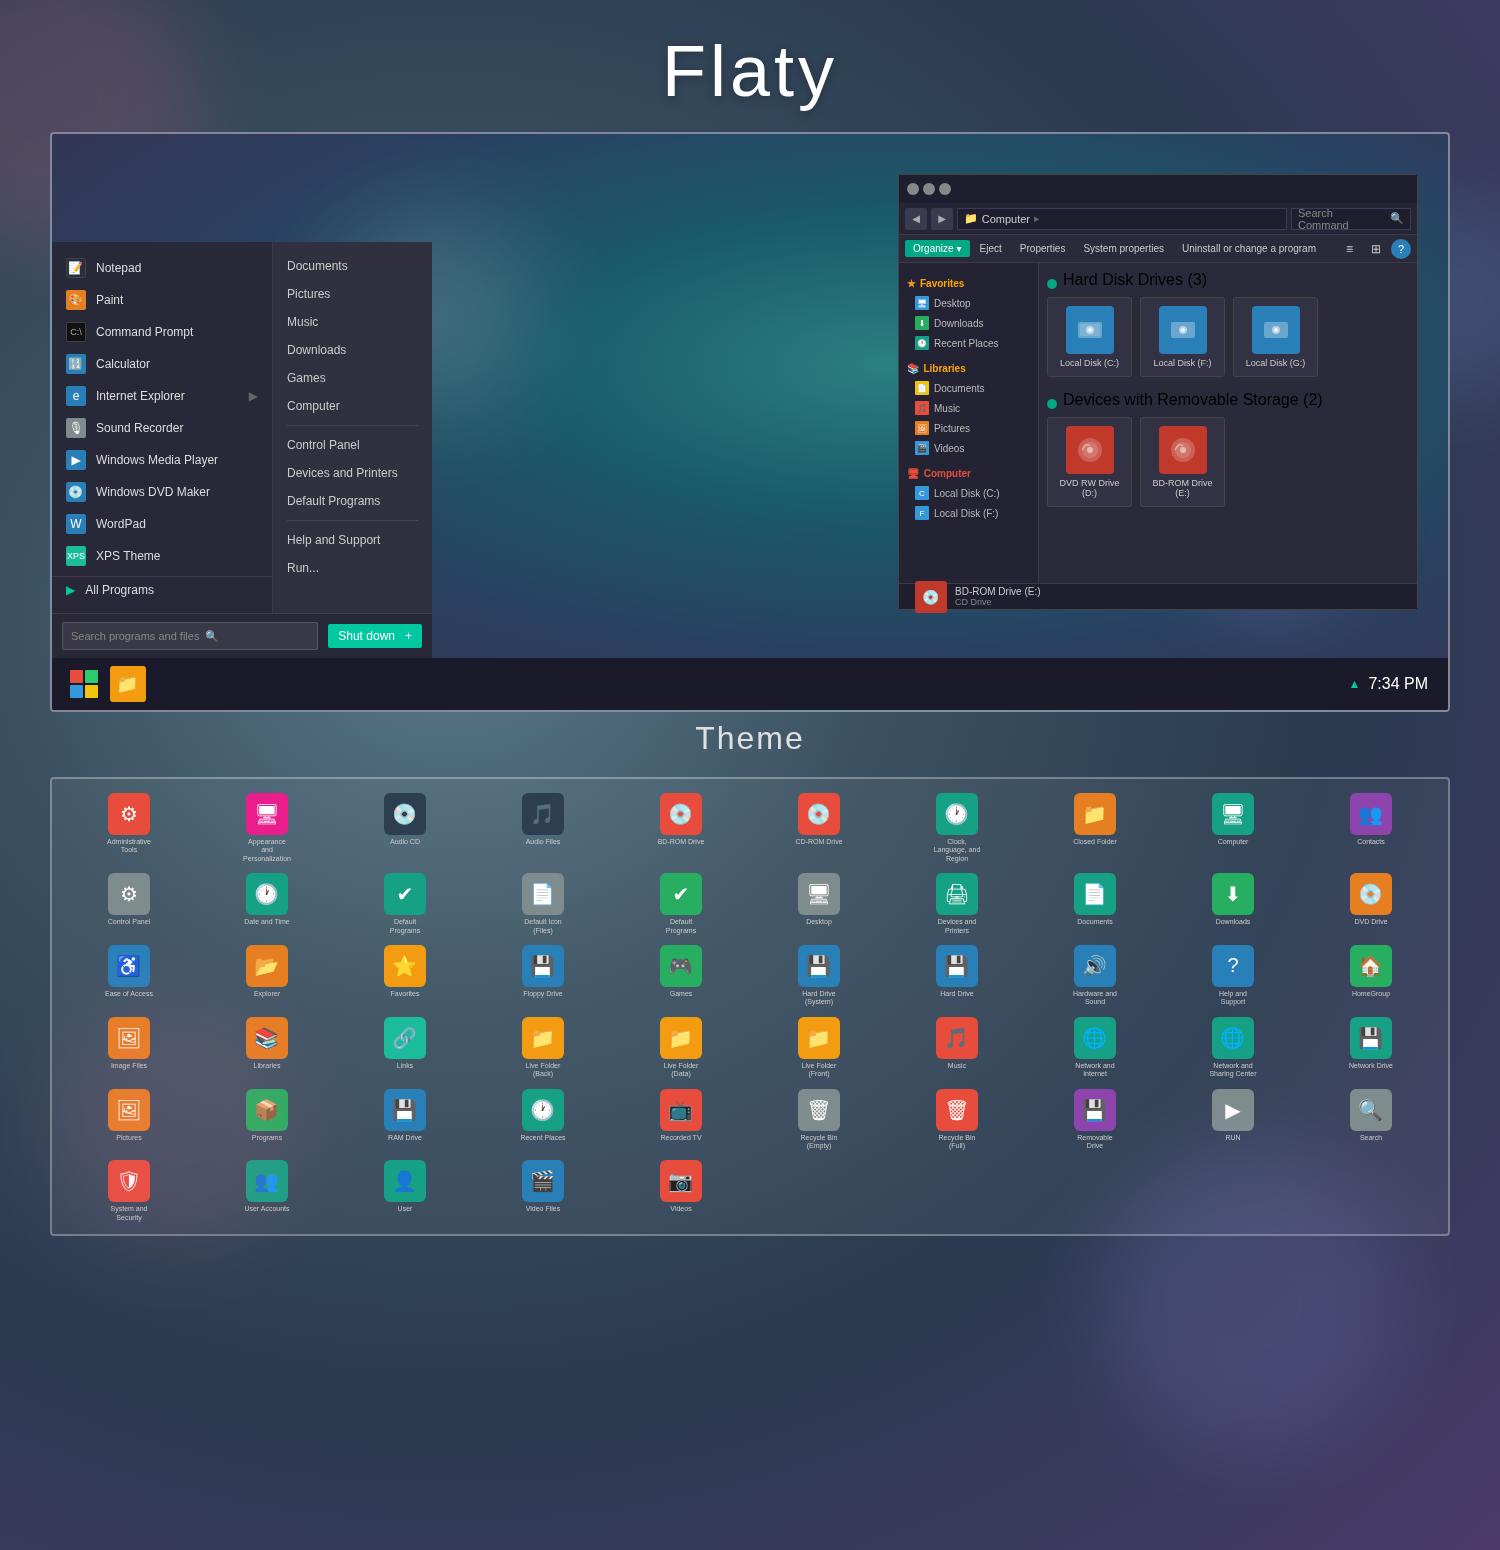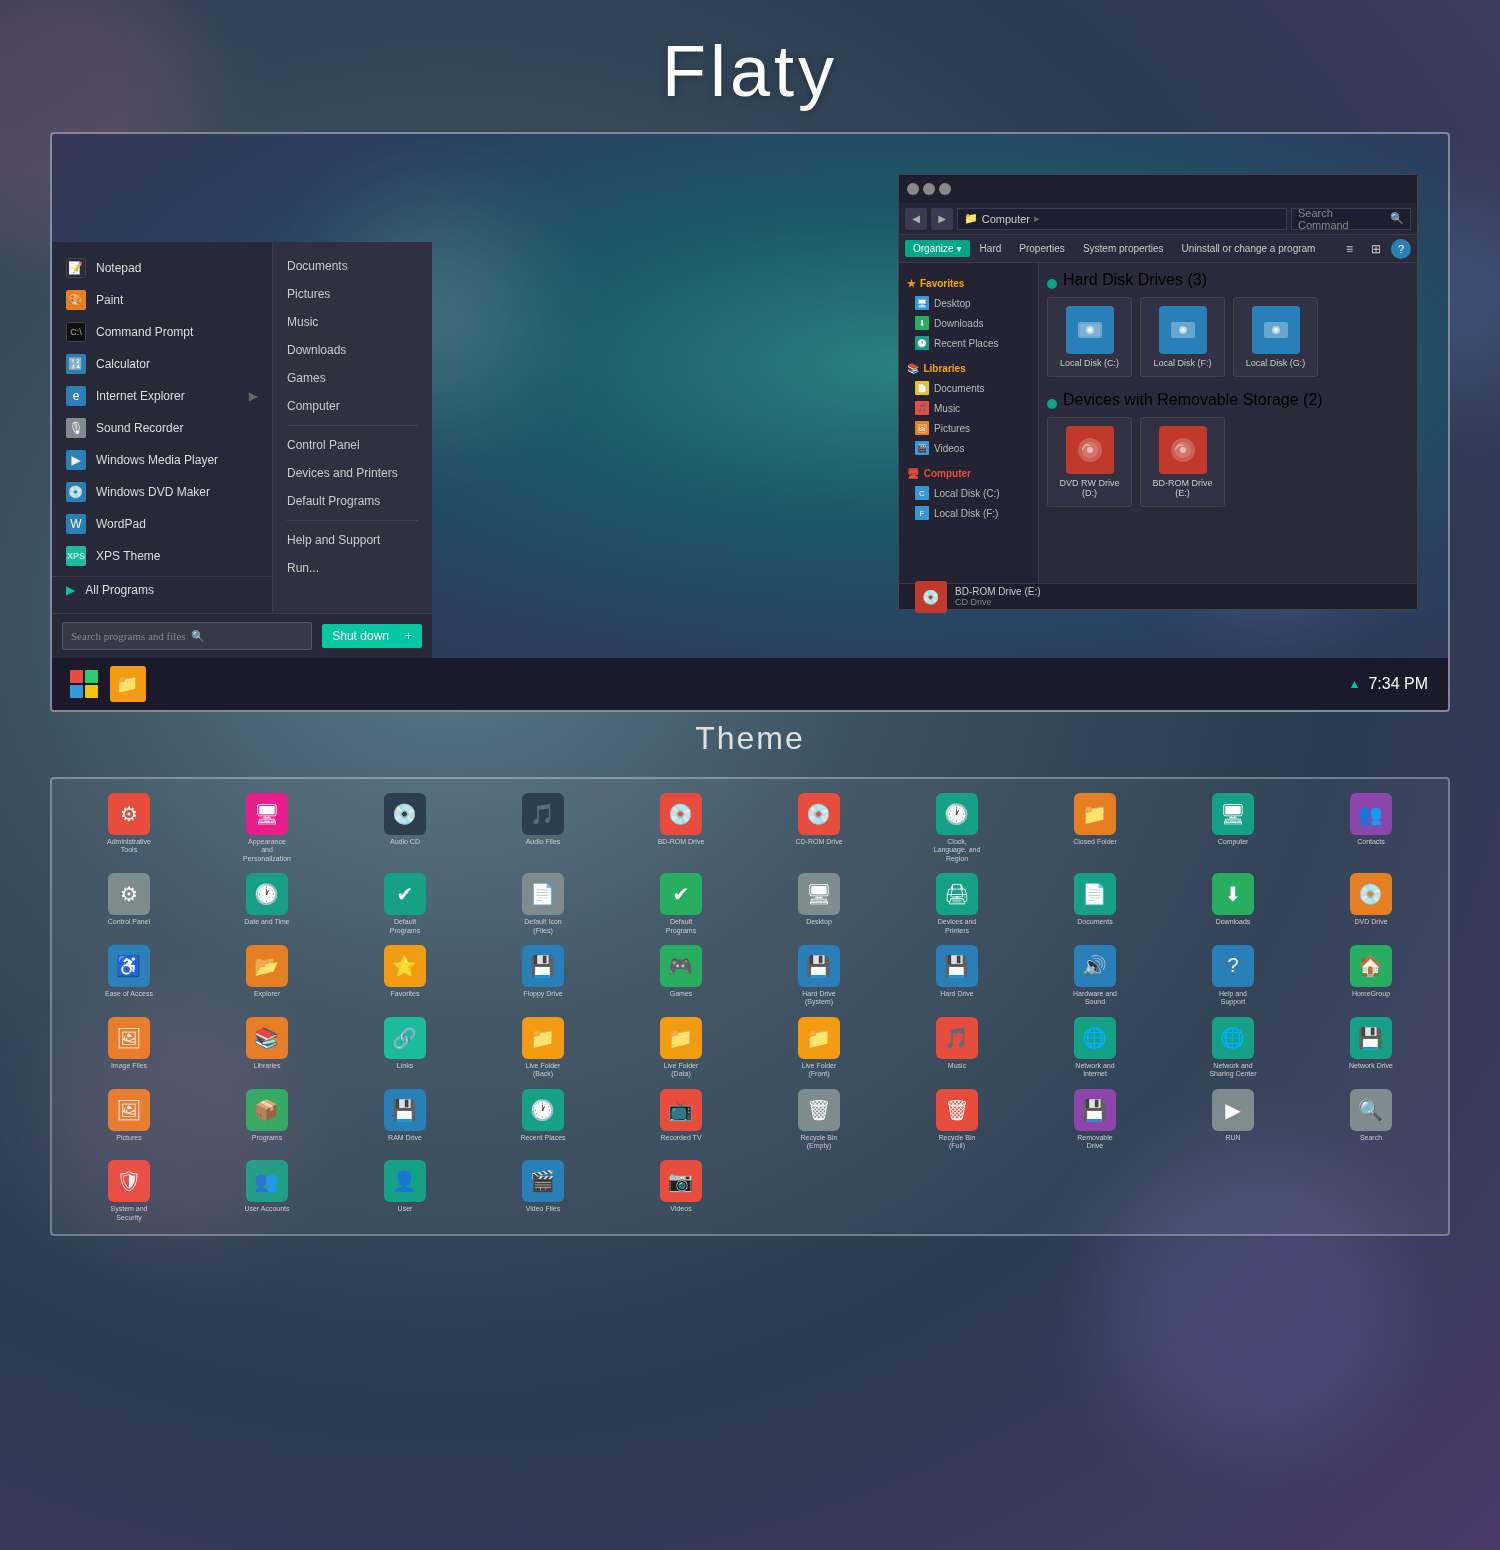"Hard" button.menu-btn-plain { text: Hard -> Eject }
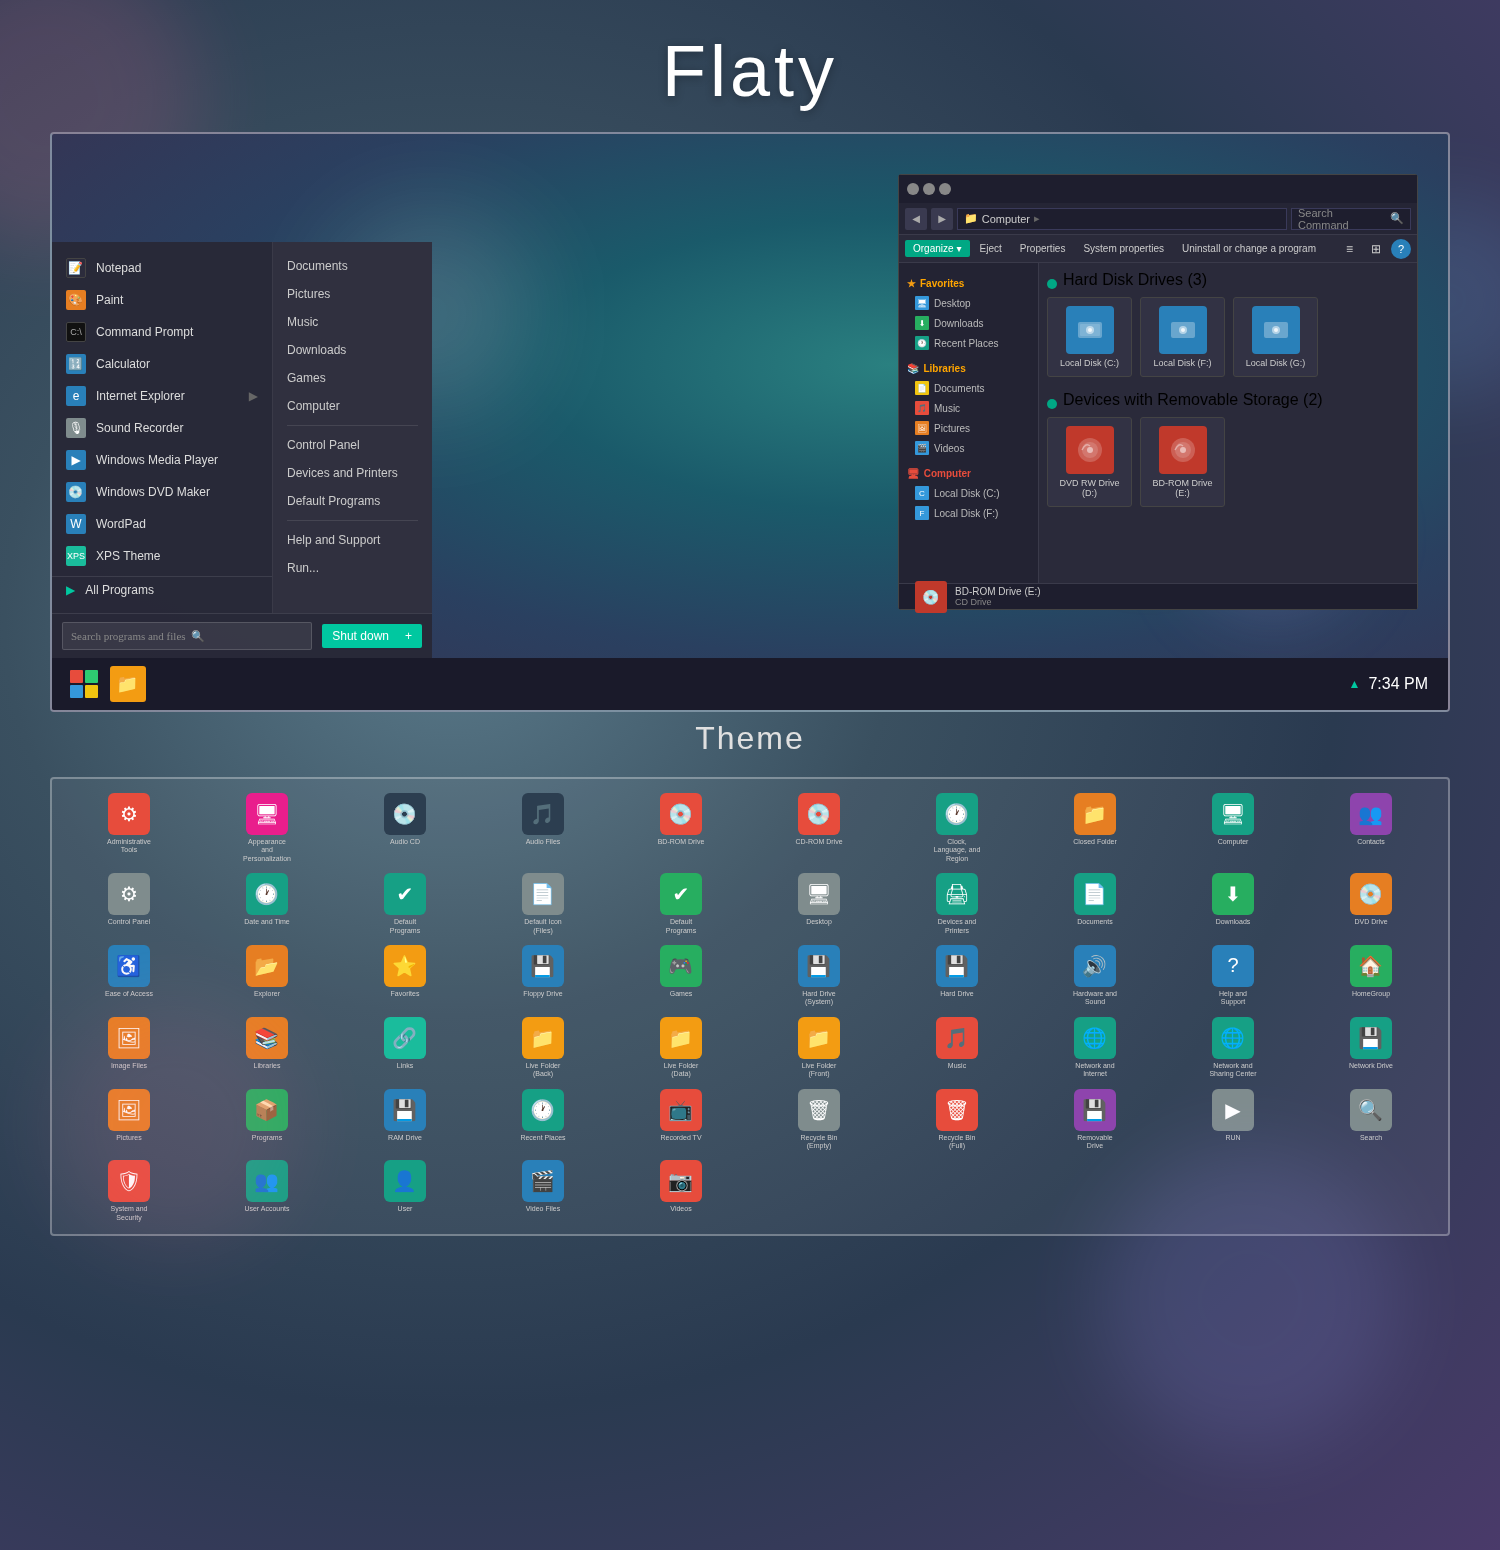"Search programs and files" .search-box span { font-family: Liberation Serif, serif -> none }
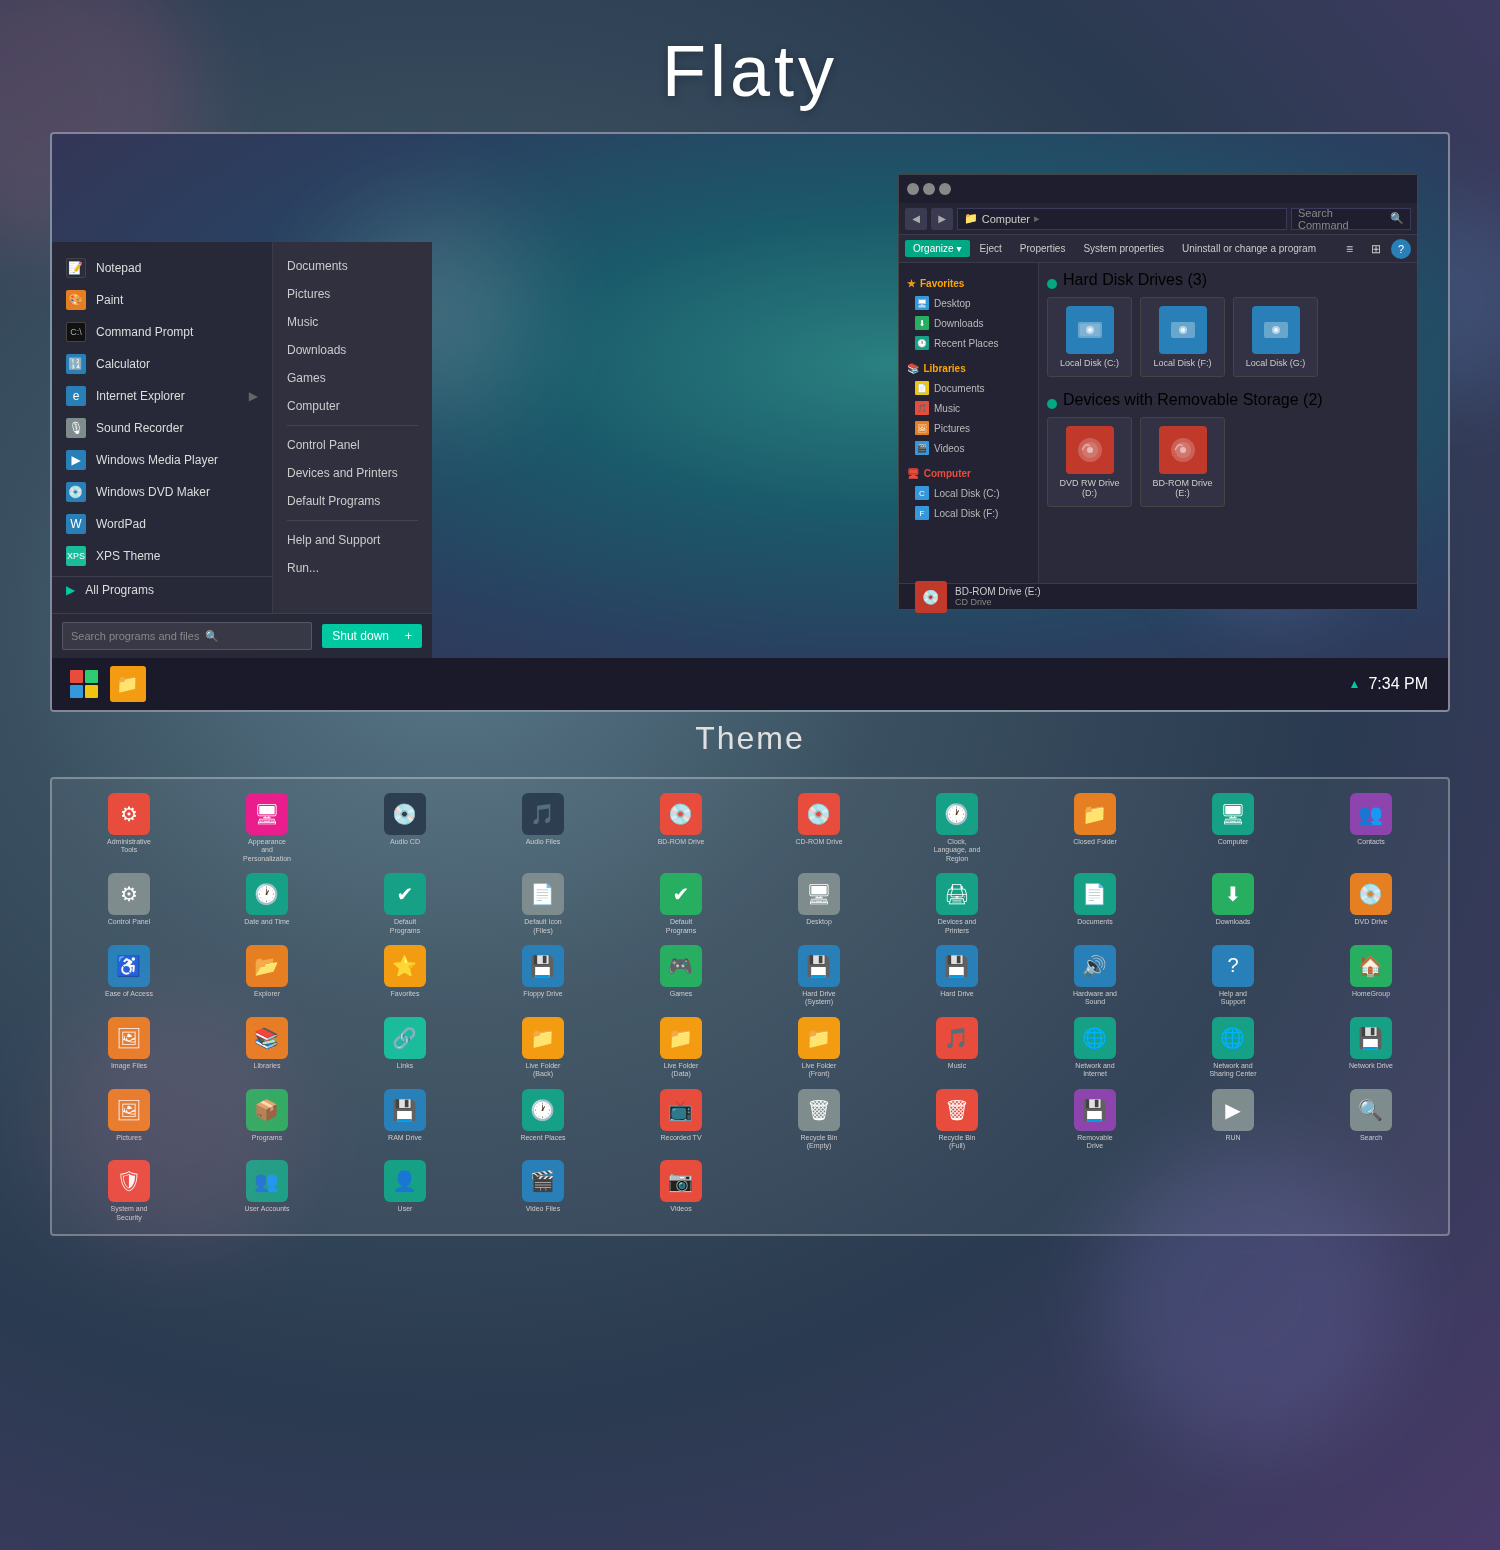"Shut down" .shutdown-btn { gap: 16px -> 10px }
